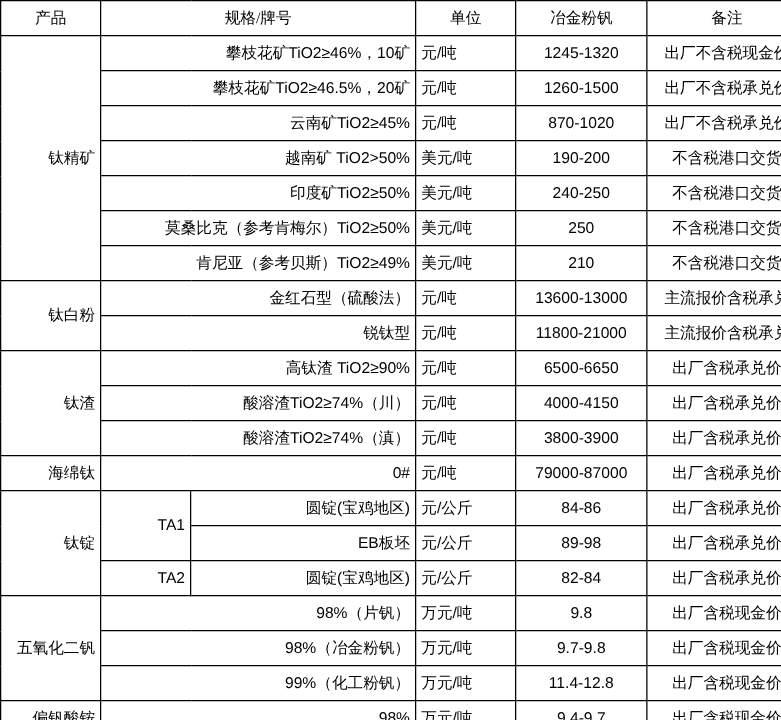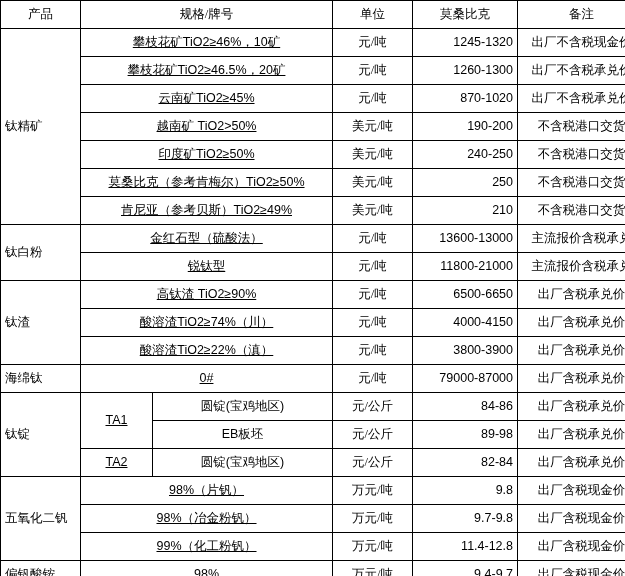"莫桑比克" th.hdr { text: 莫桑比克 -> 冶金粉钒 }
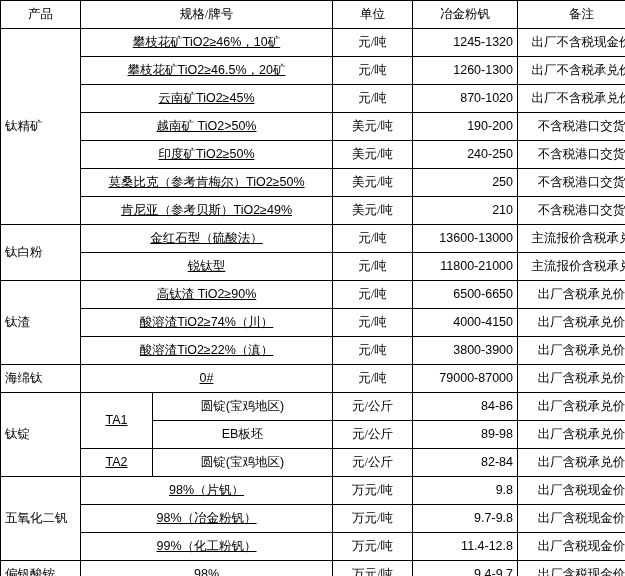"攀枝花矿TiO2≥46%，10矿" .spec { text-align: center -> right; text-decoration: underline -> none }
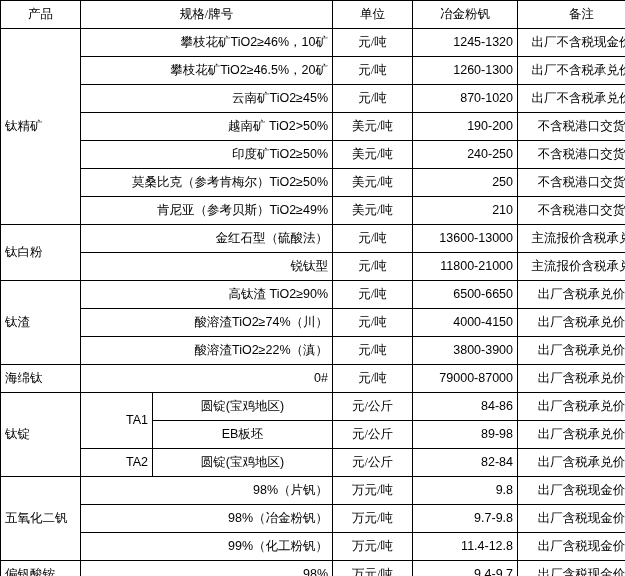"元/吨" .unit { font-family: Liberation Serif, serif -> none; text-align: center -> none }
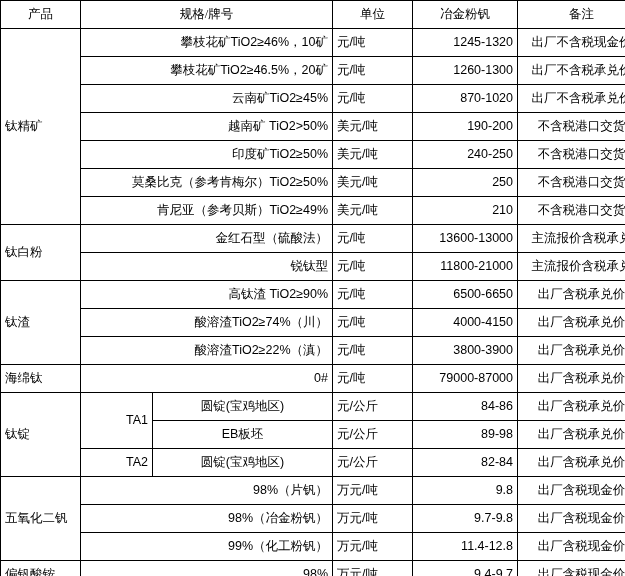"1245-1320" .price { text-align: right -> center }
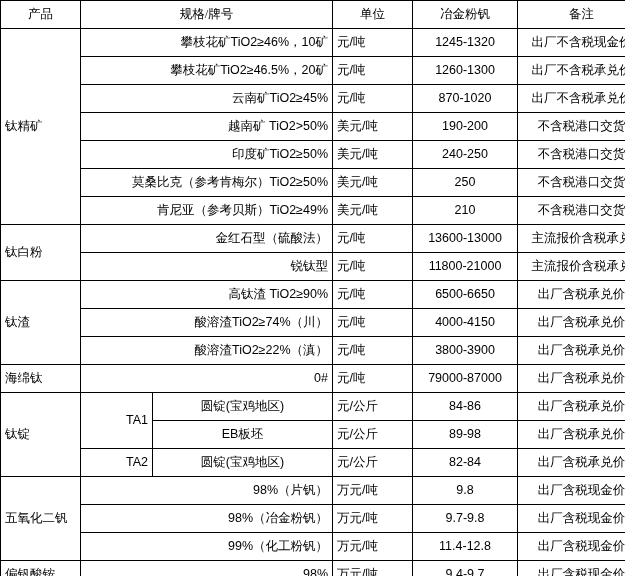"1260-1300" td.price { text: 1260-1300 -> 1260-1500 }
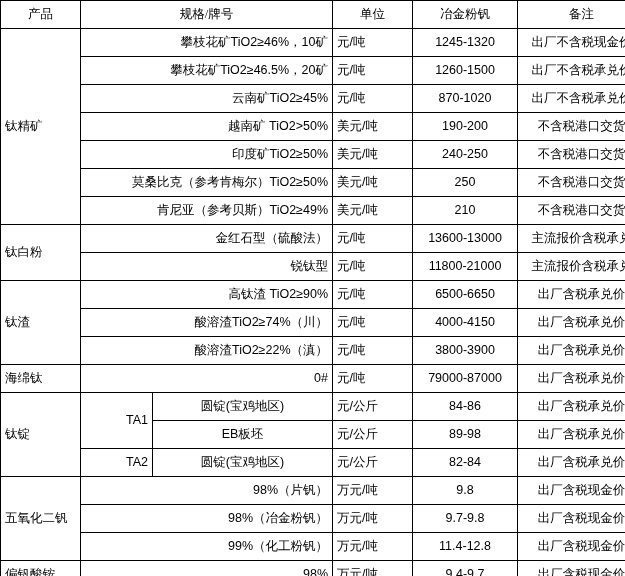"钛精矿" .cat { text-align: left -> right }
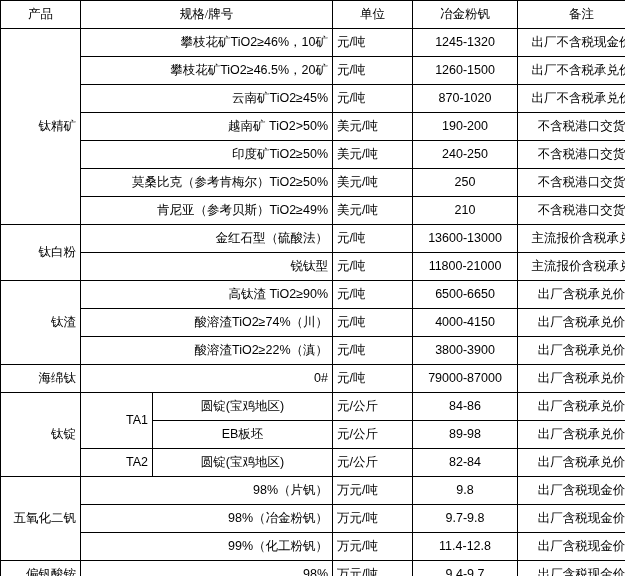"酸溶渣TiO2≥22%（滇）" td.spec { text: 22% -> 74% }
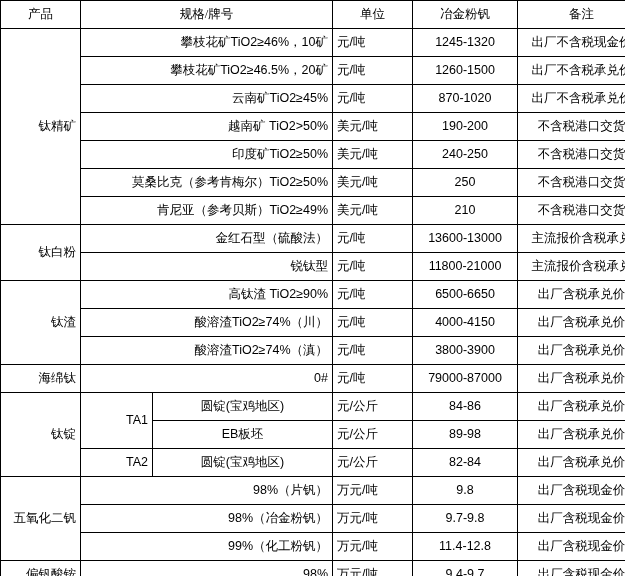"圆锭(宝鸡地区)" .spec-center { text-align: center -> right }
